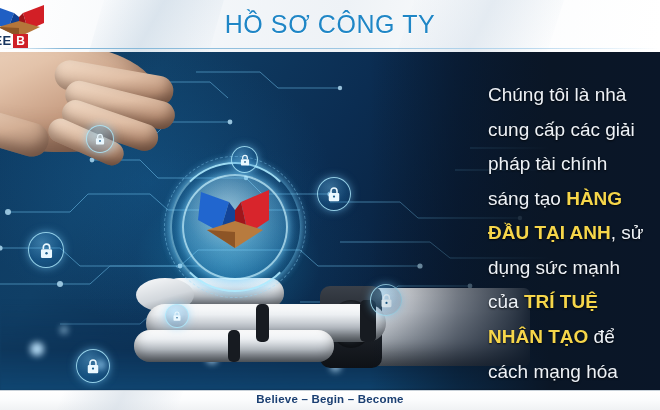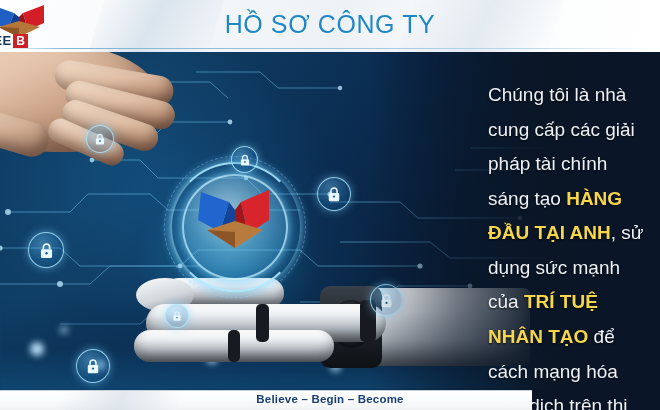"Believe – Begin – Become" .footer { width: 532px -> 660px }
